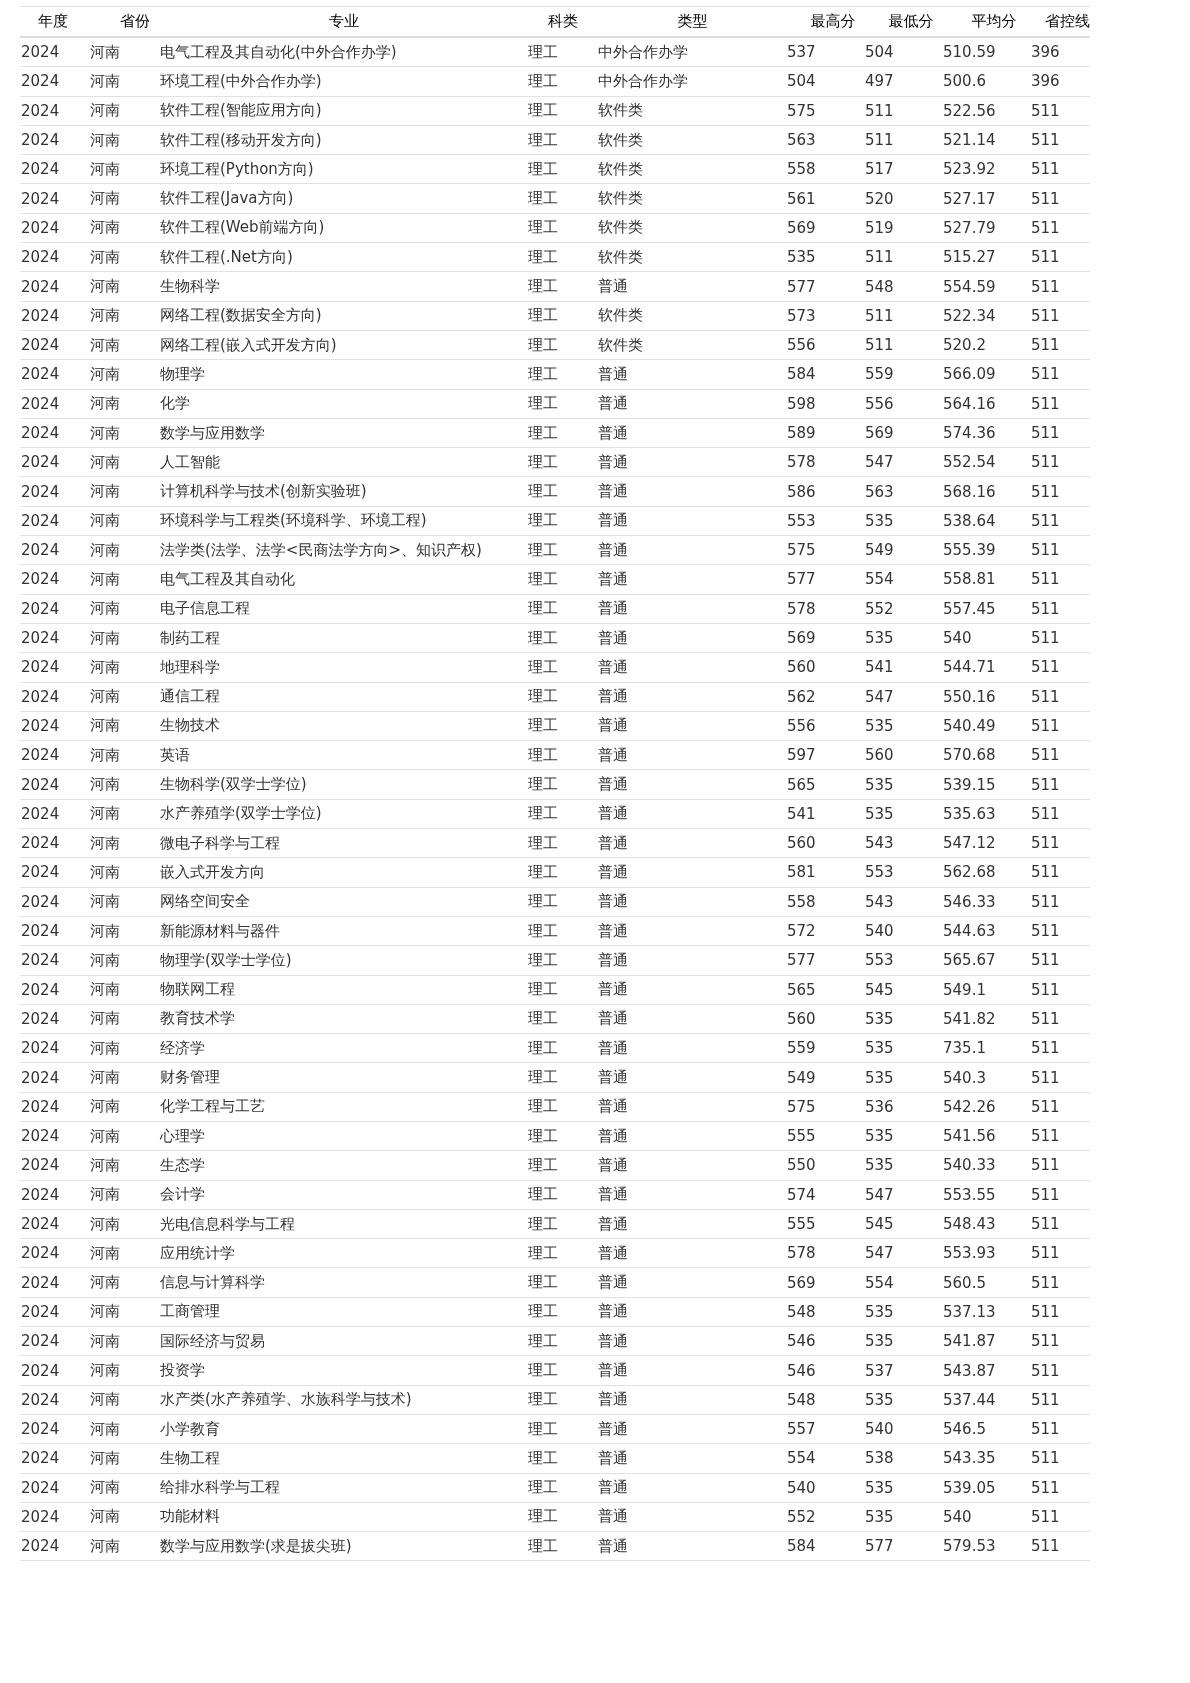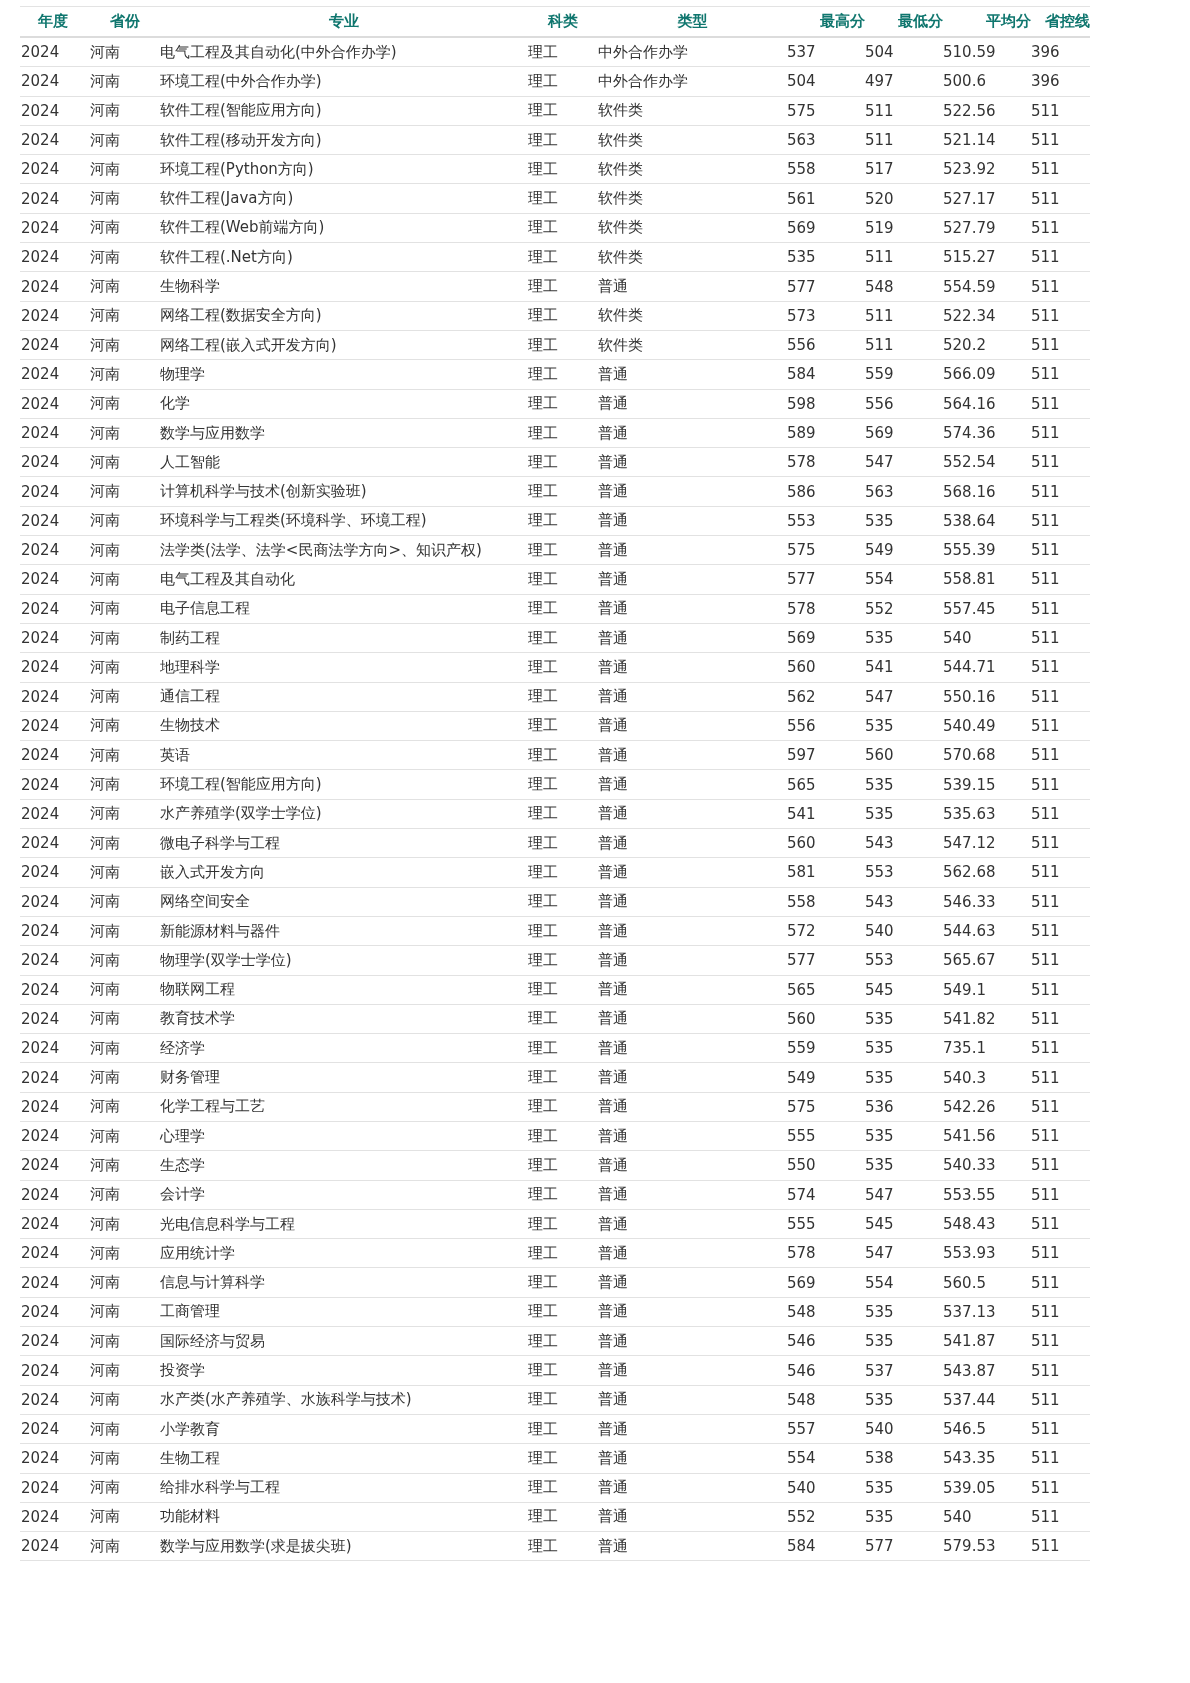"年度" thead th { color: #0f766e -> #000000; font-weight: bold -> normal }
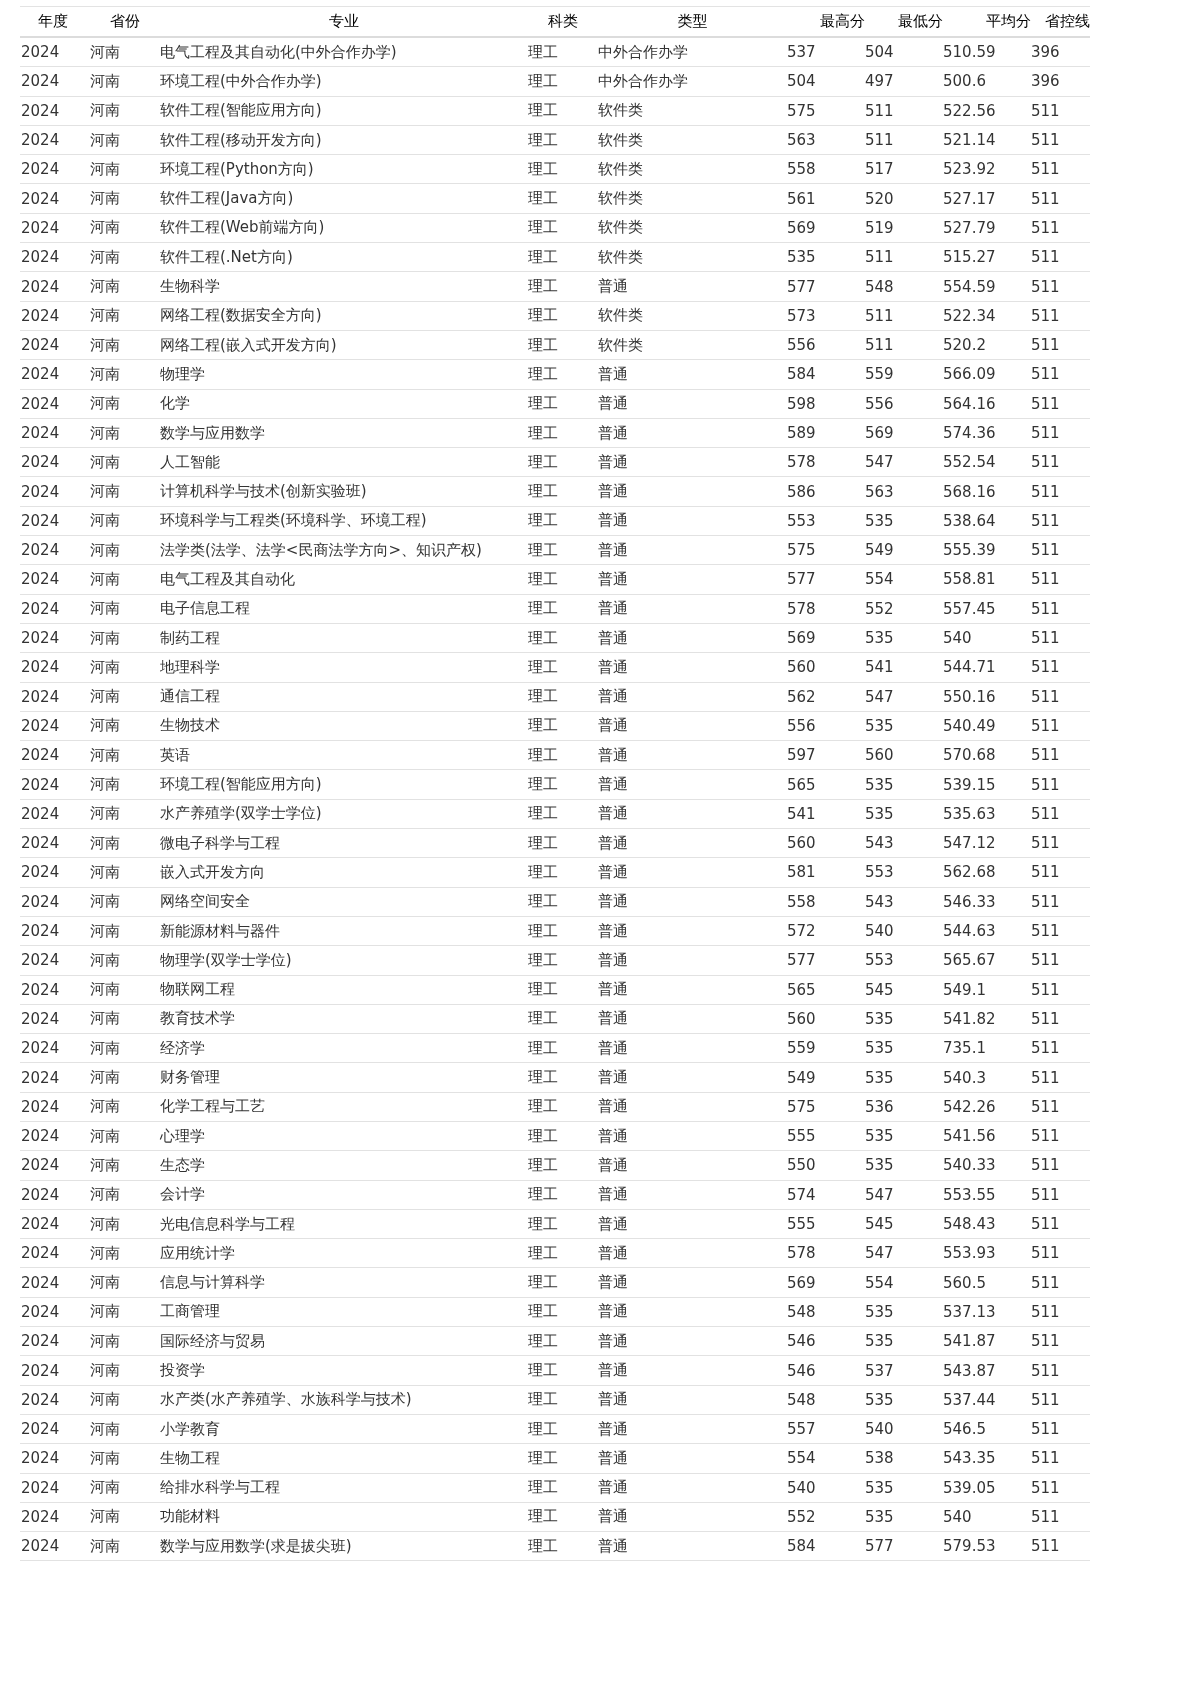"省份" th.h-prov { text-align: left -> center }
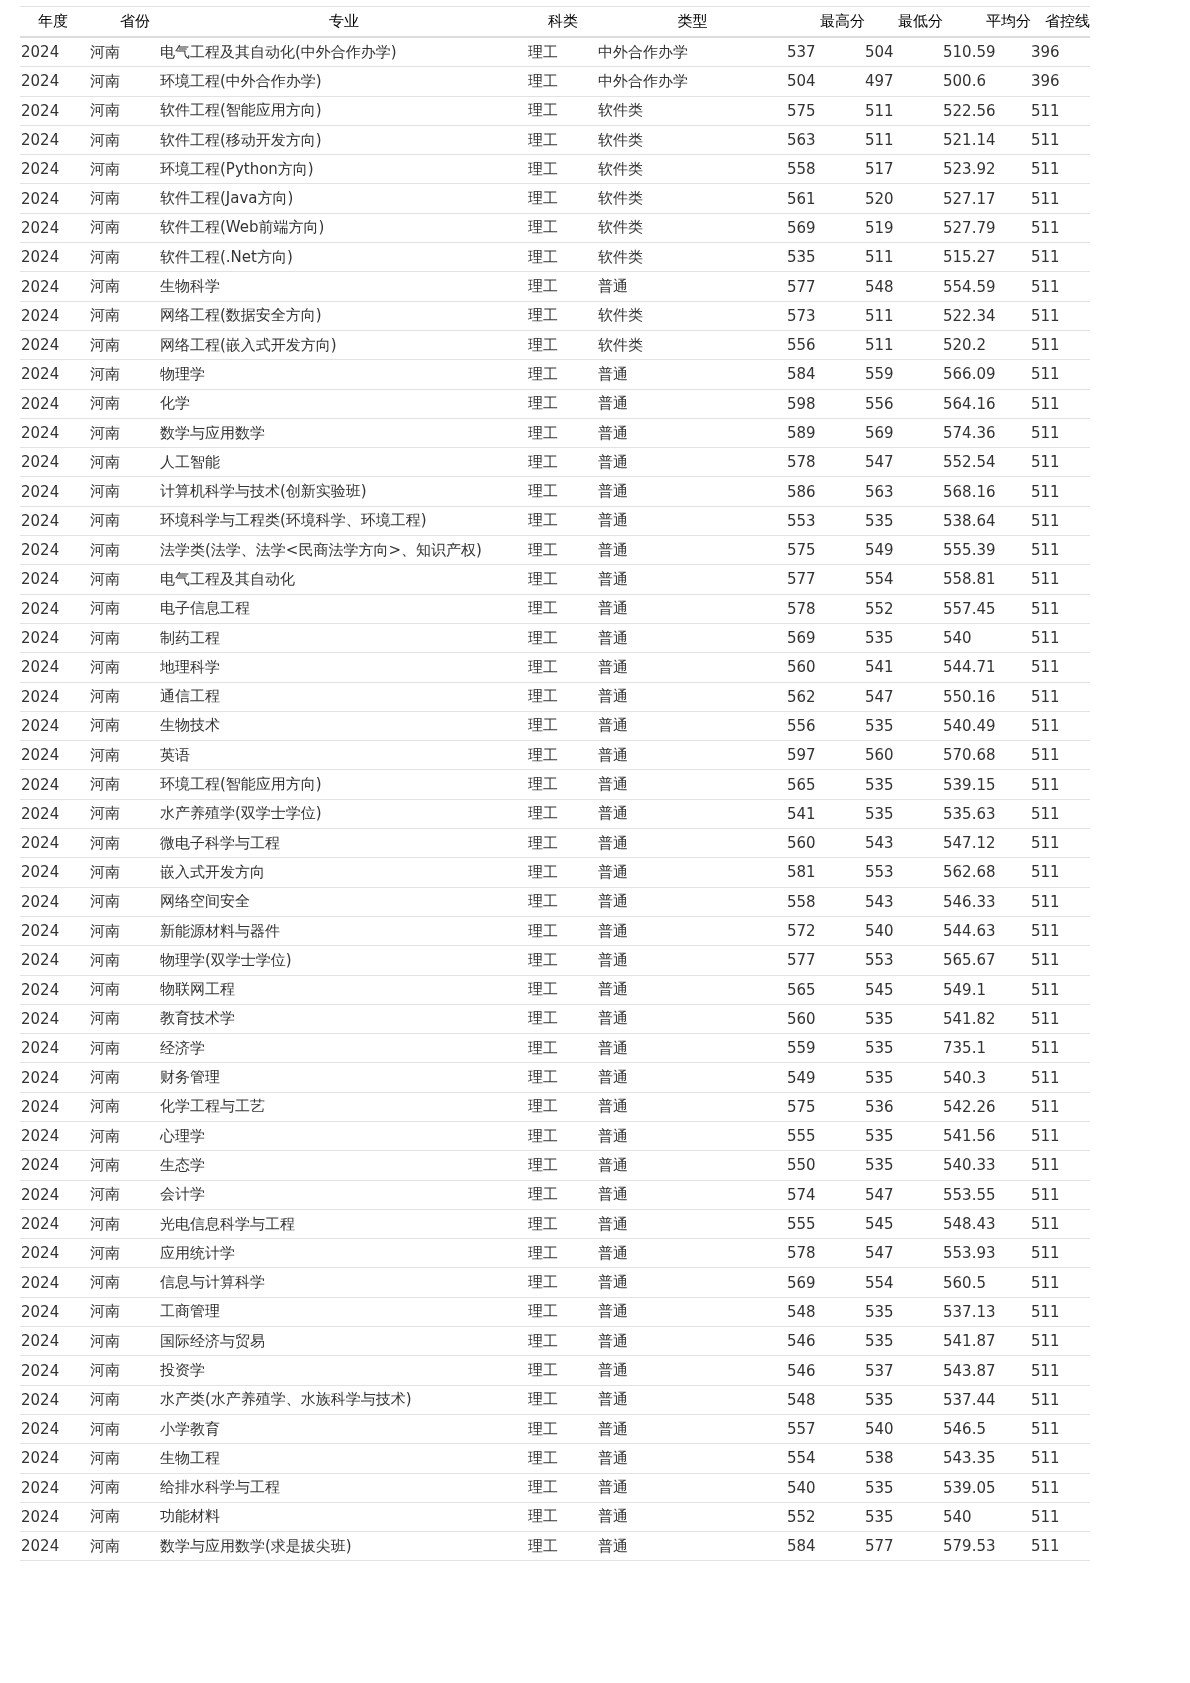"最高分" th.h-max, th.h-min, th.h-avg { text-align: right -> center }
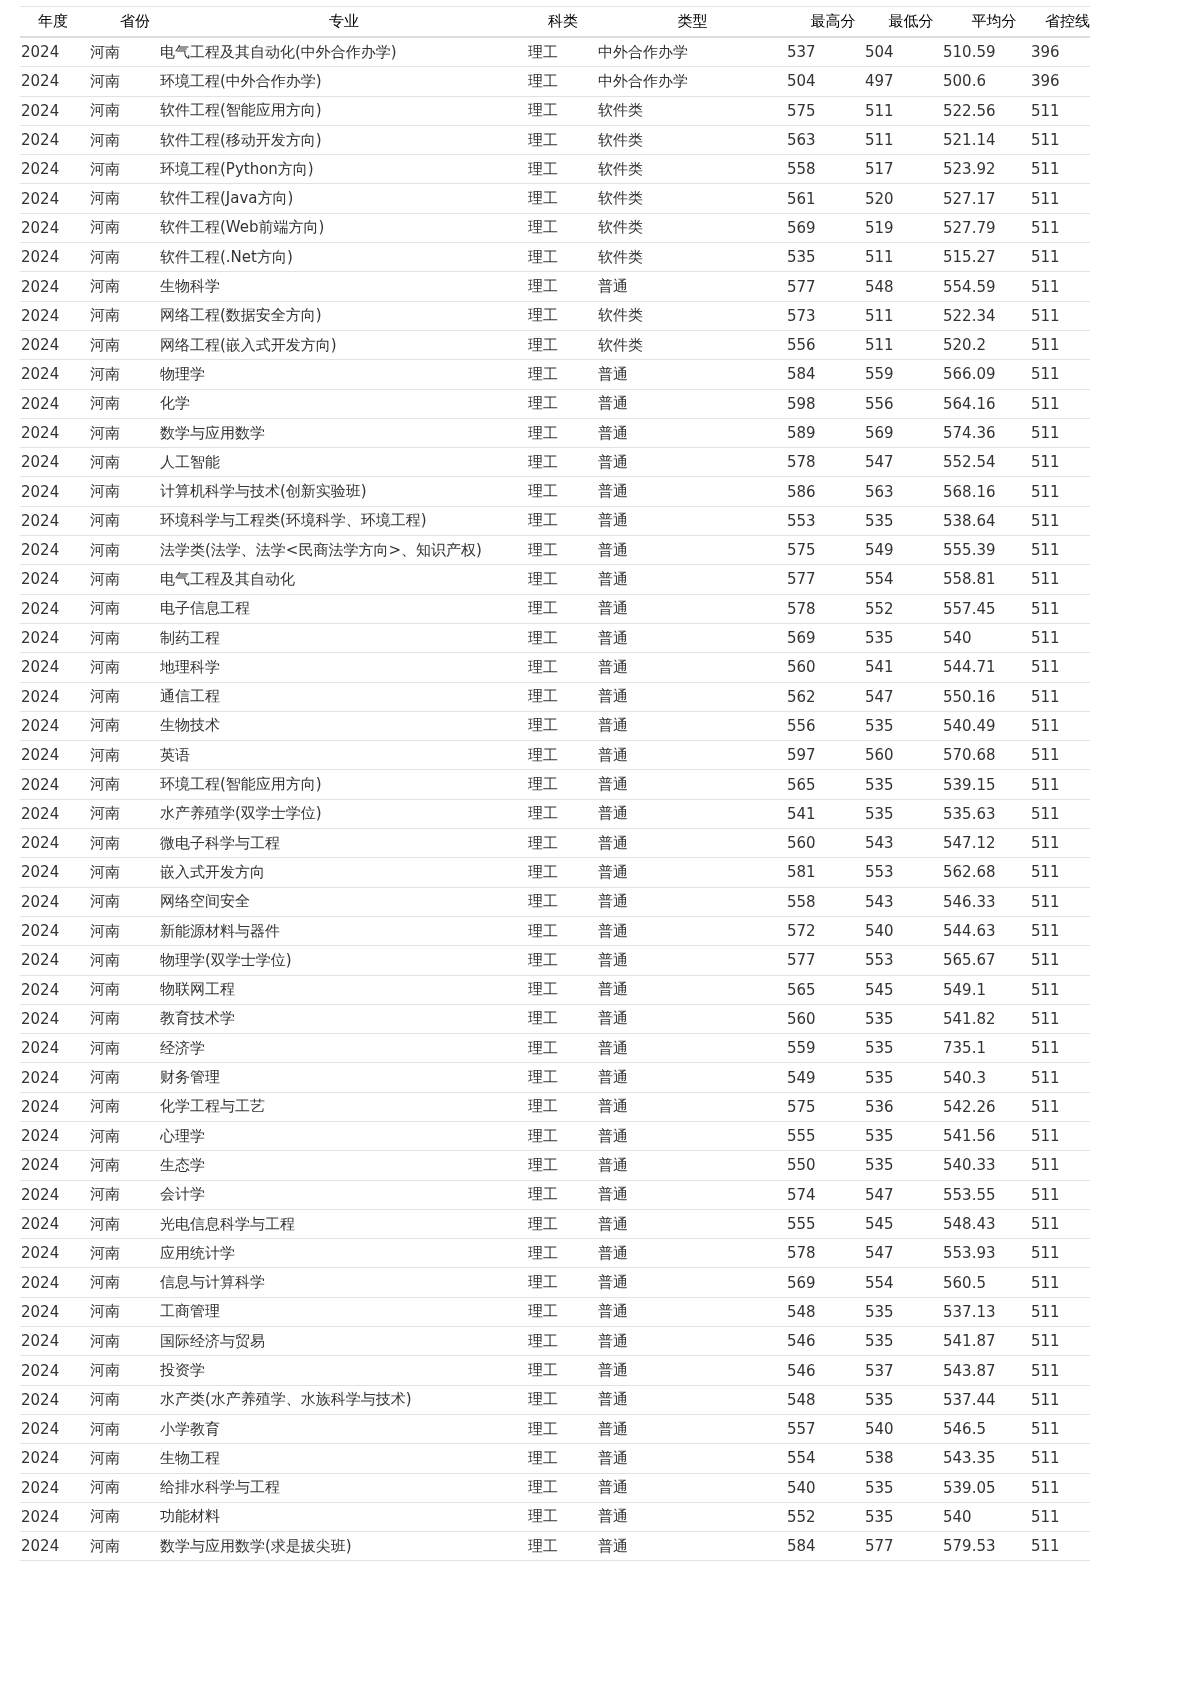"环境工程(智能应用方向)" td.c-major { text: 环境工程(智能应用方向 -> 生物科学(双学士学位 }
